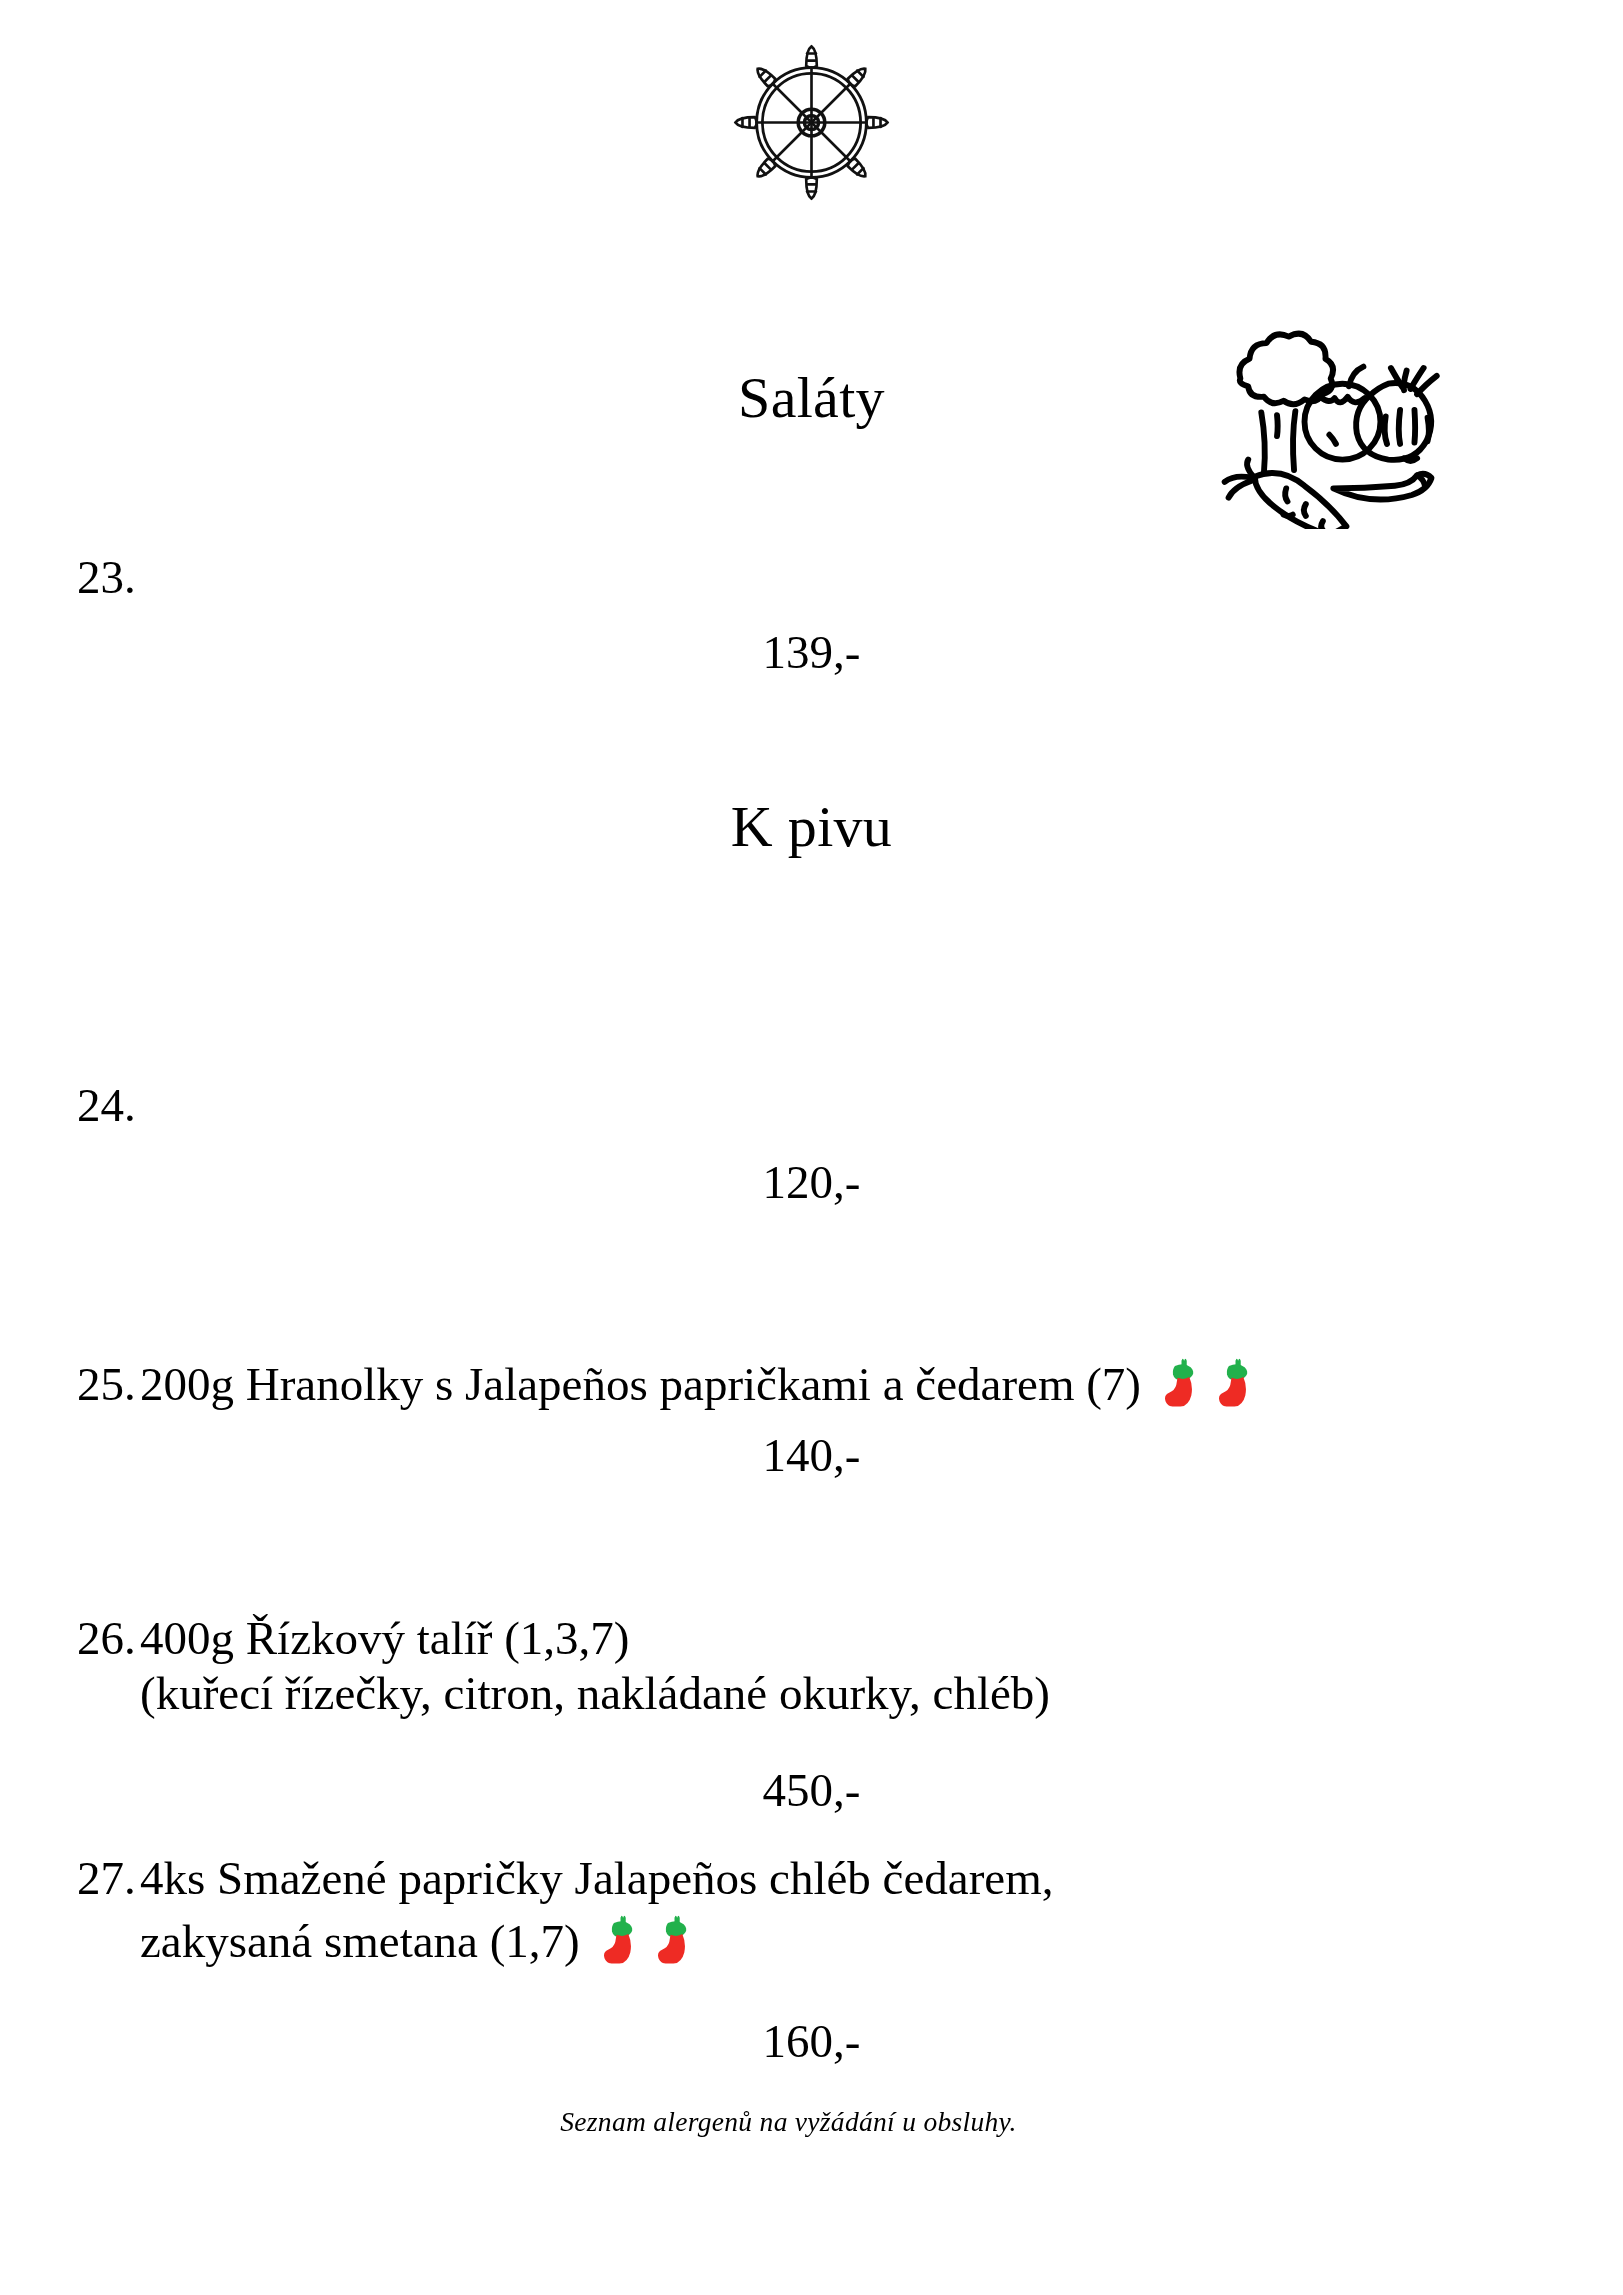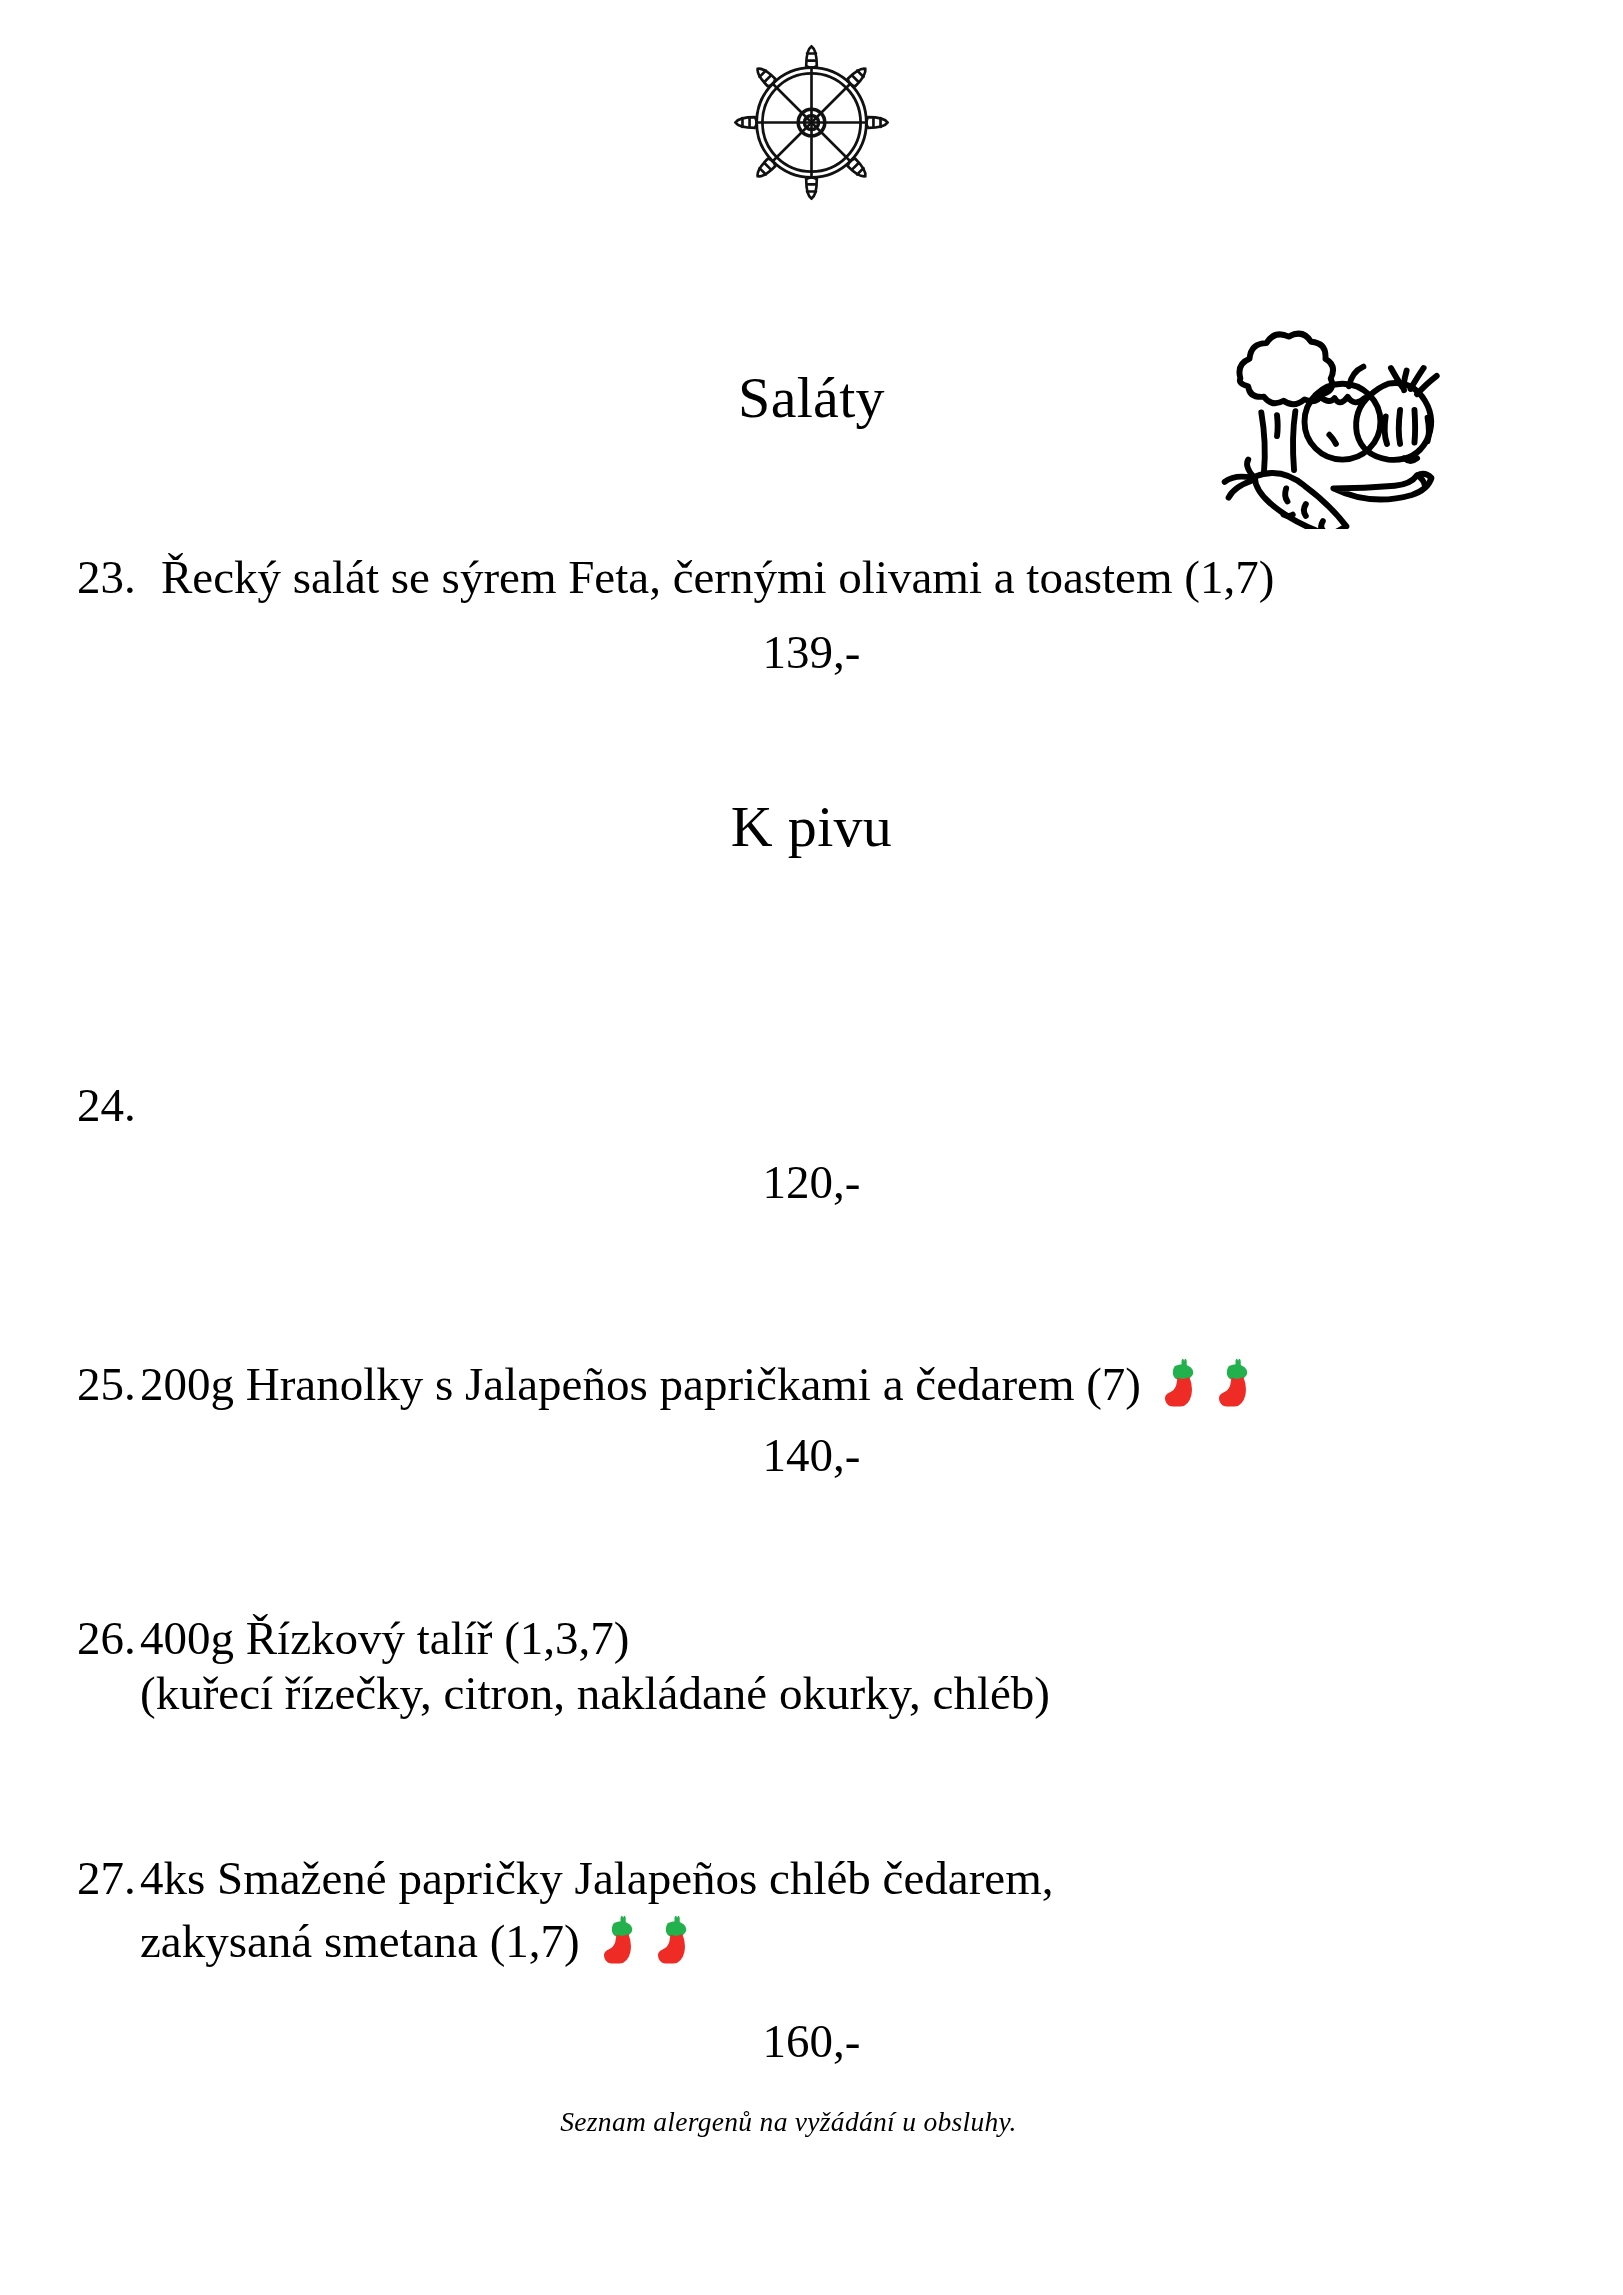"Řecký salát se sýrem Feta," span.item-name { html: <span>Řecký salát se sýrem Feta, černými olivami a toastem (1,7)</span> -> none }
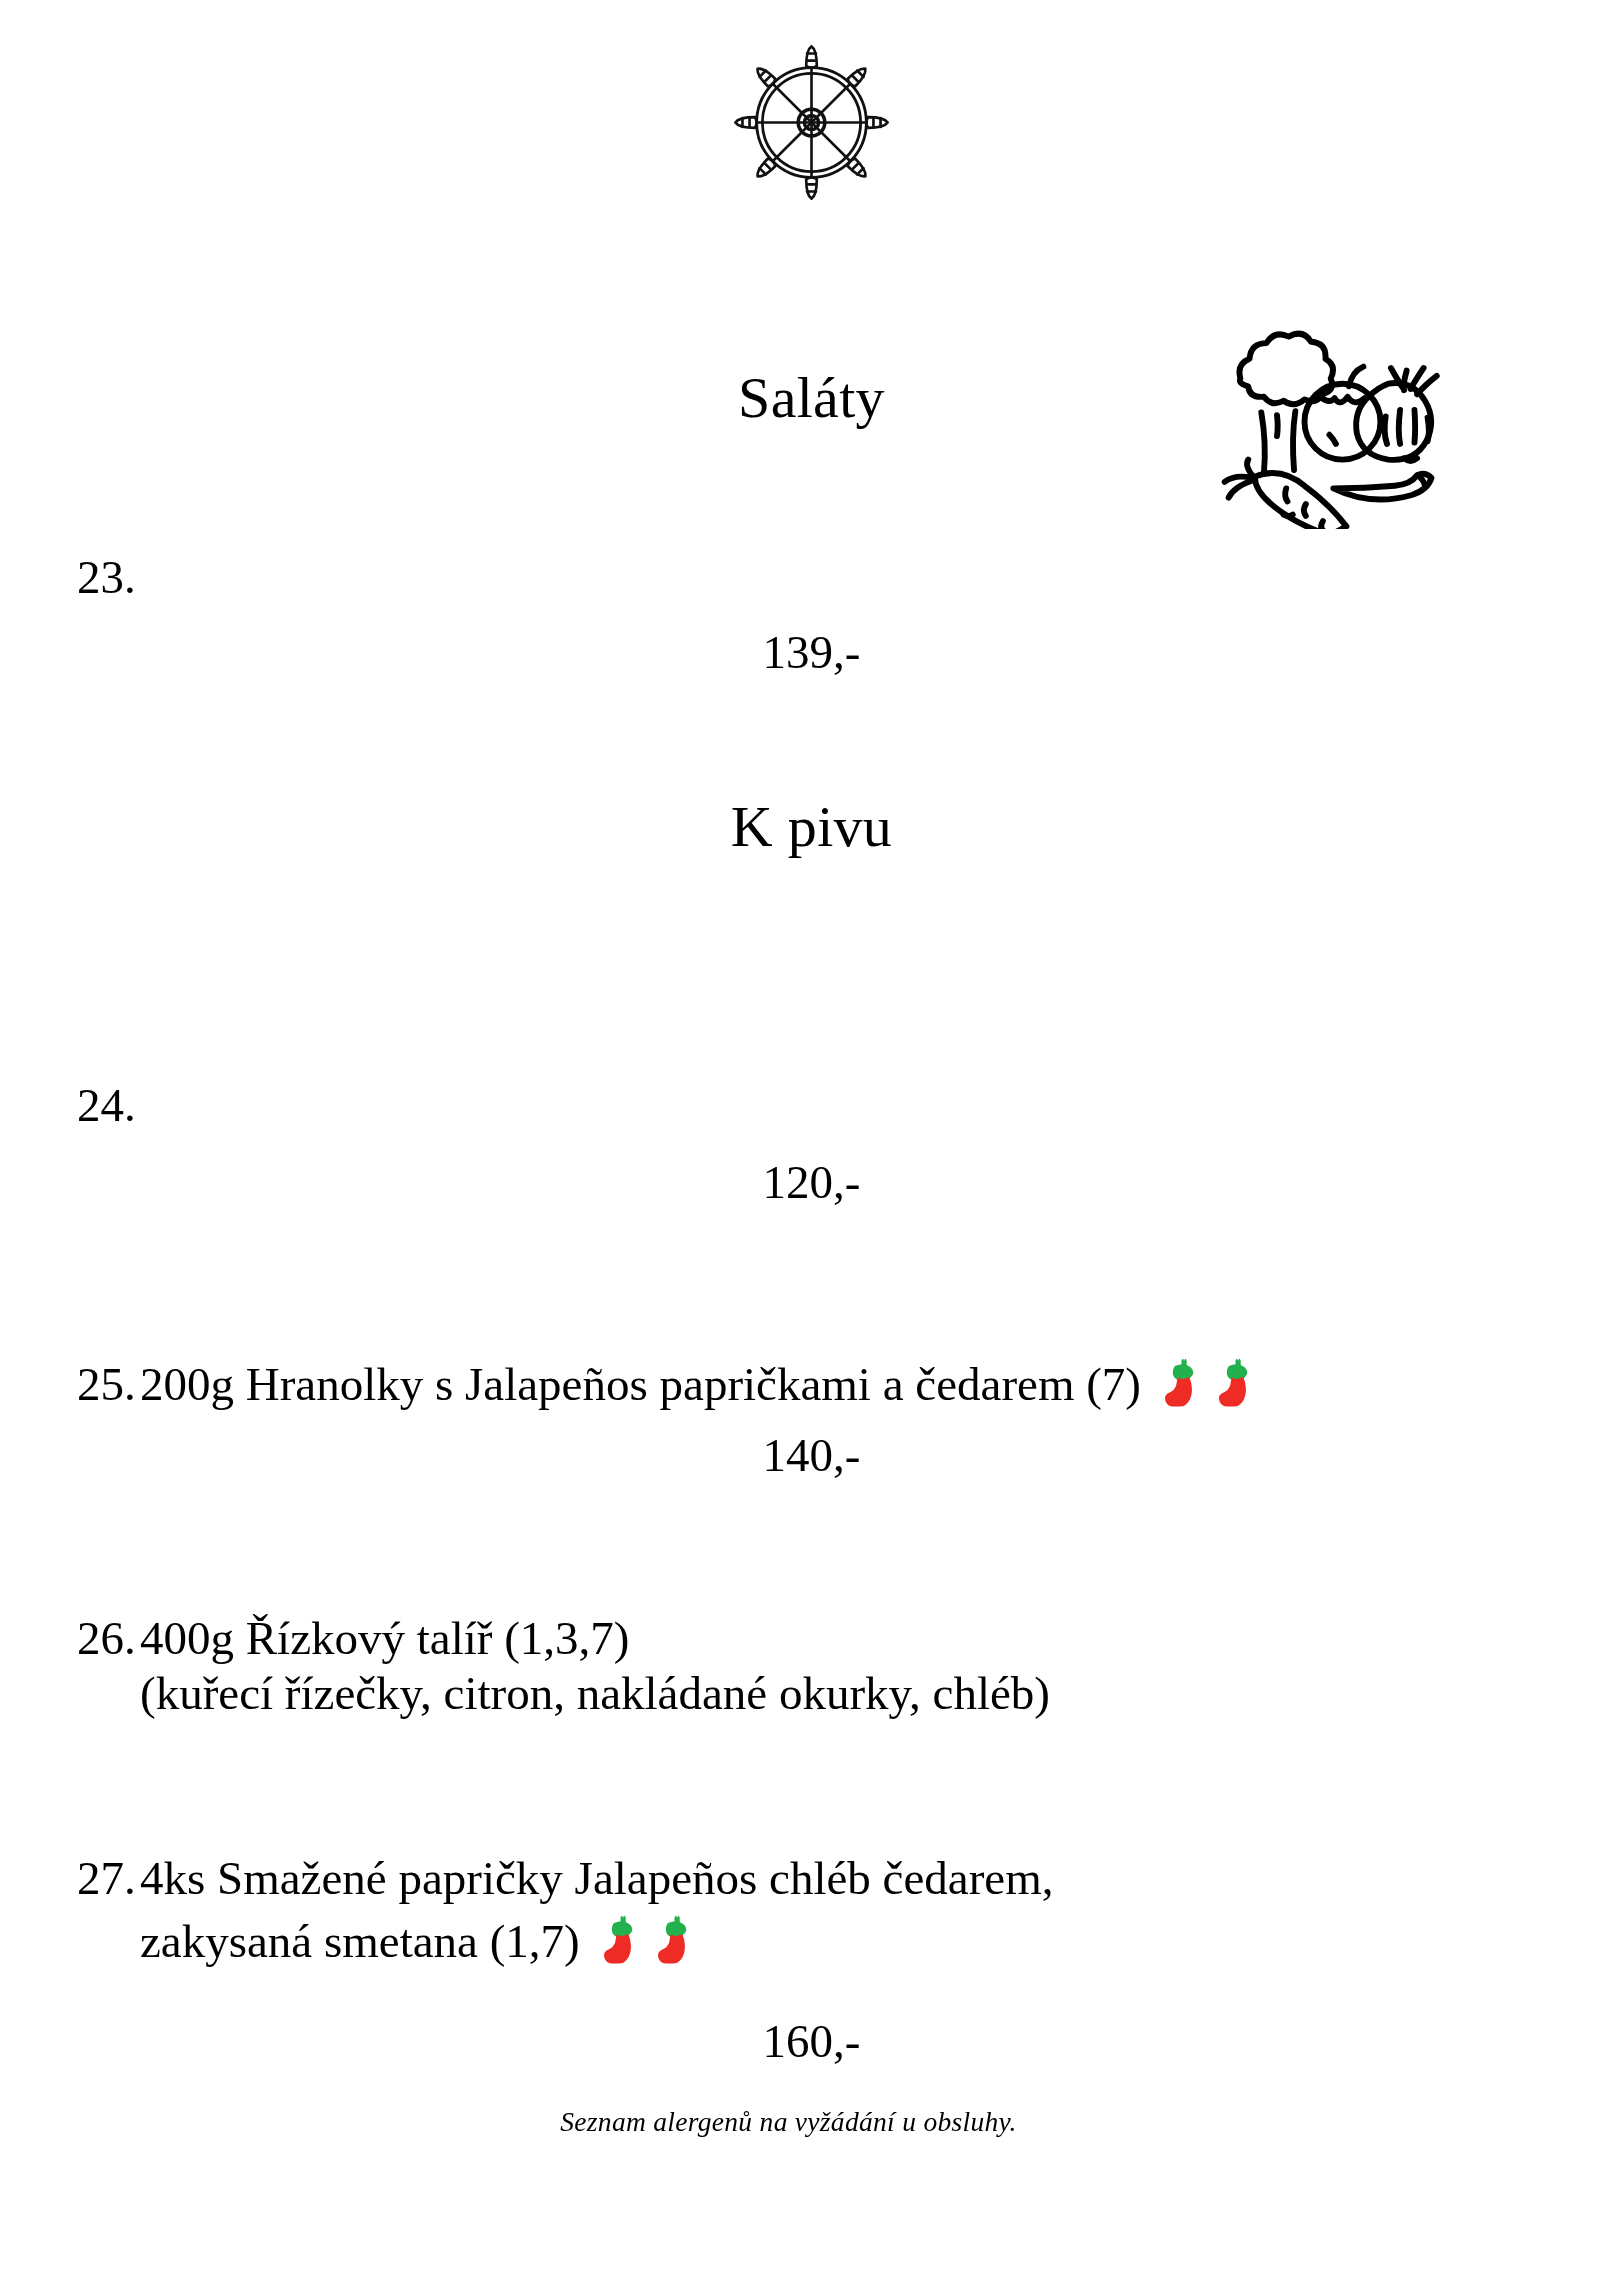"450,-" div.price { html: none -> <div>450,-</div> }
